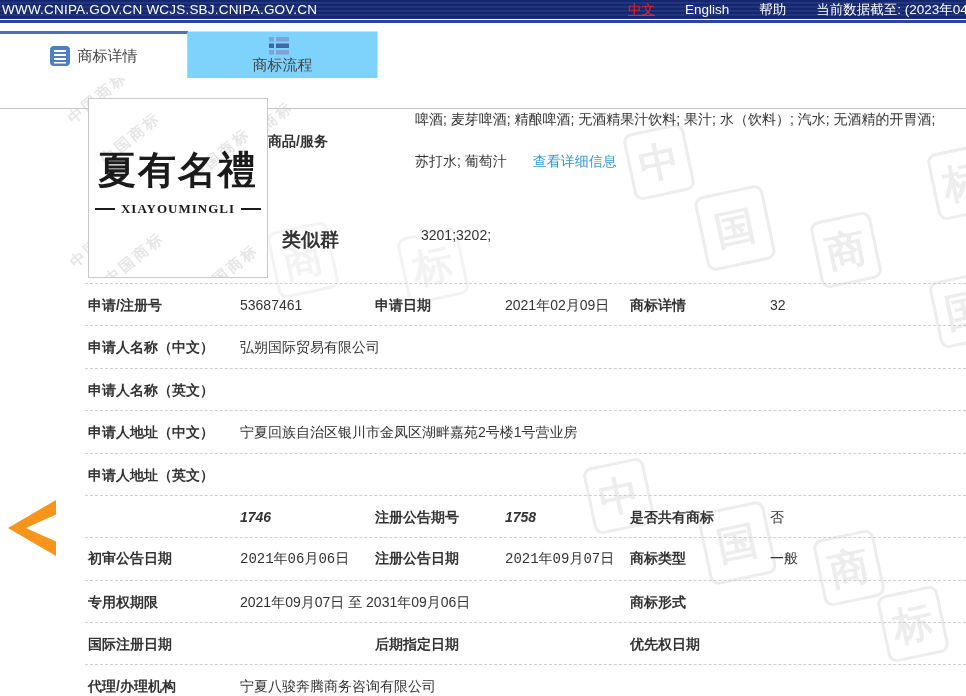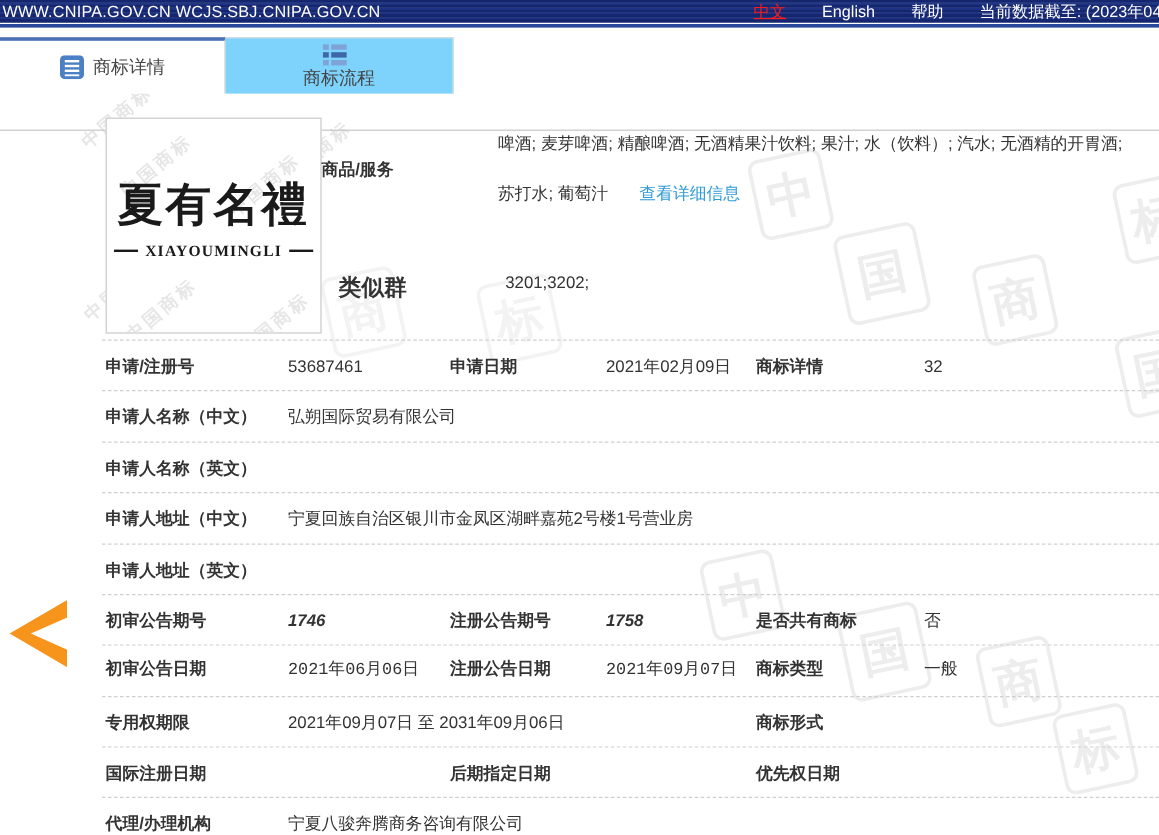"初审公告期号" span.lbl { html: <span>初审公告期号</span> -> none }
